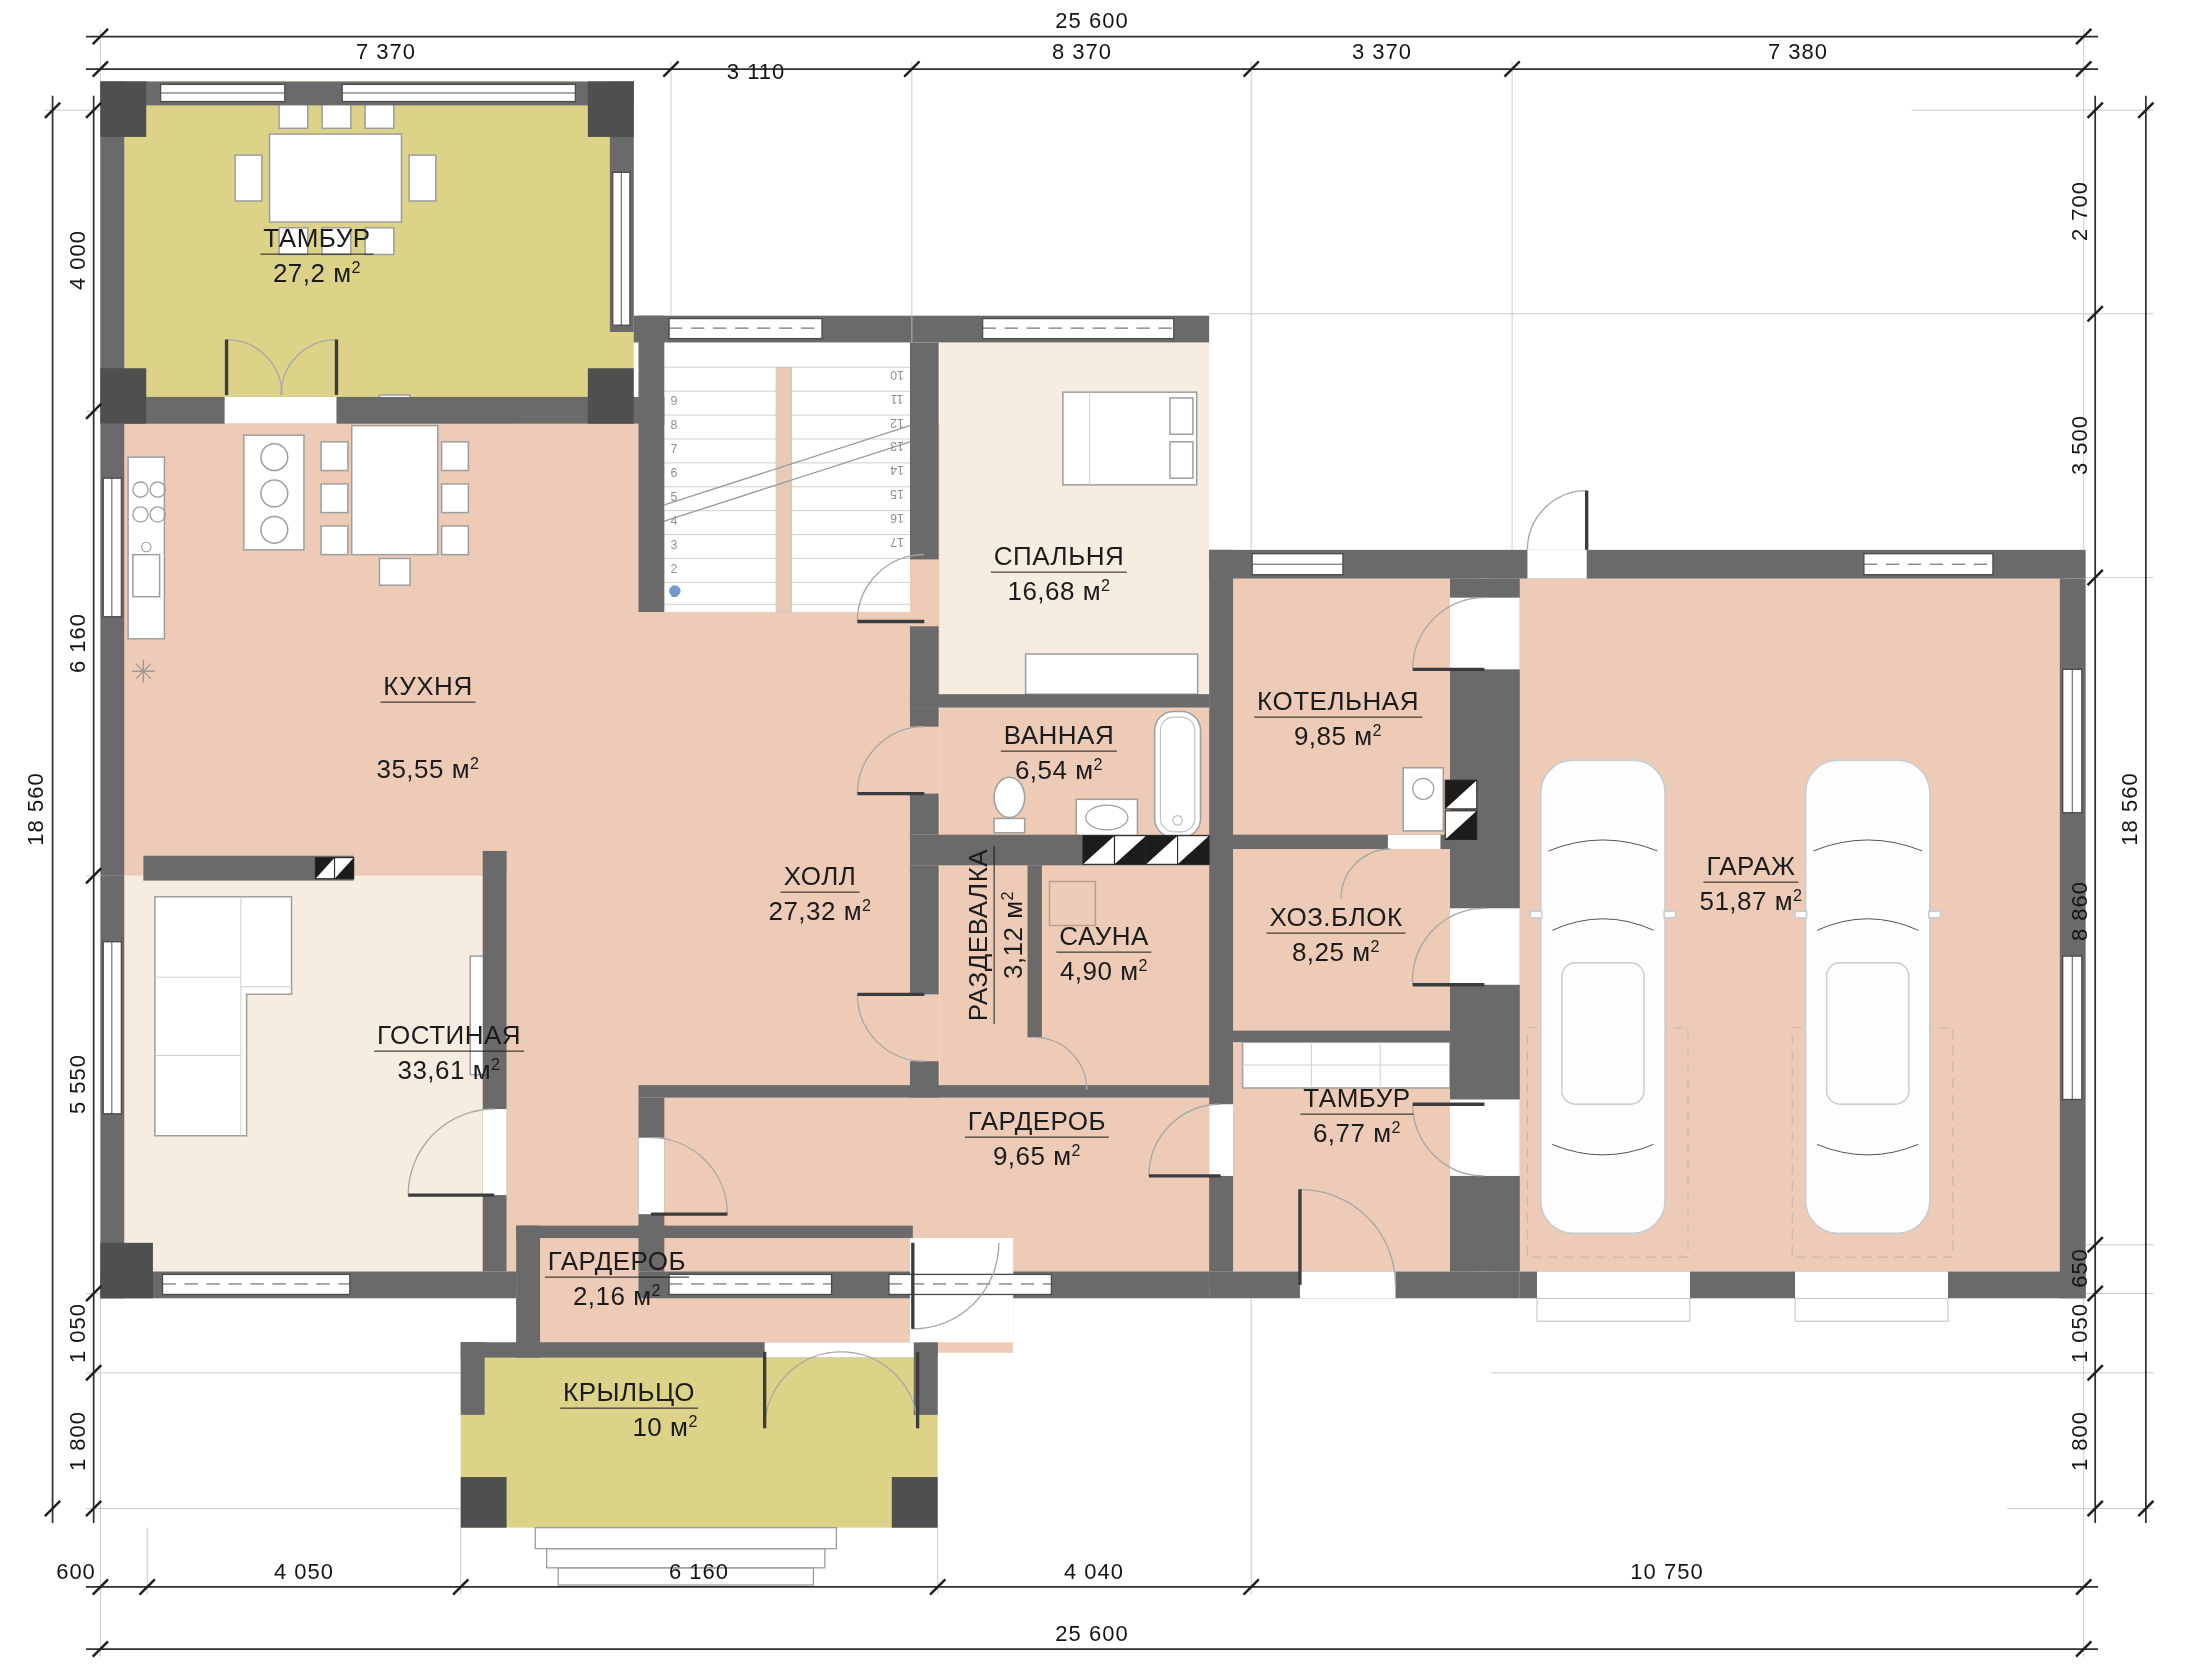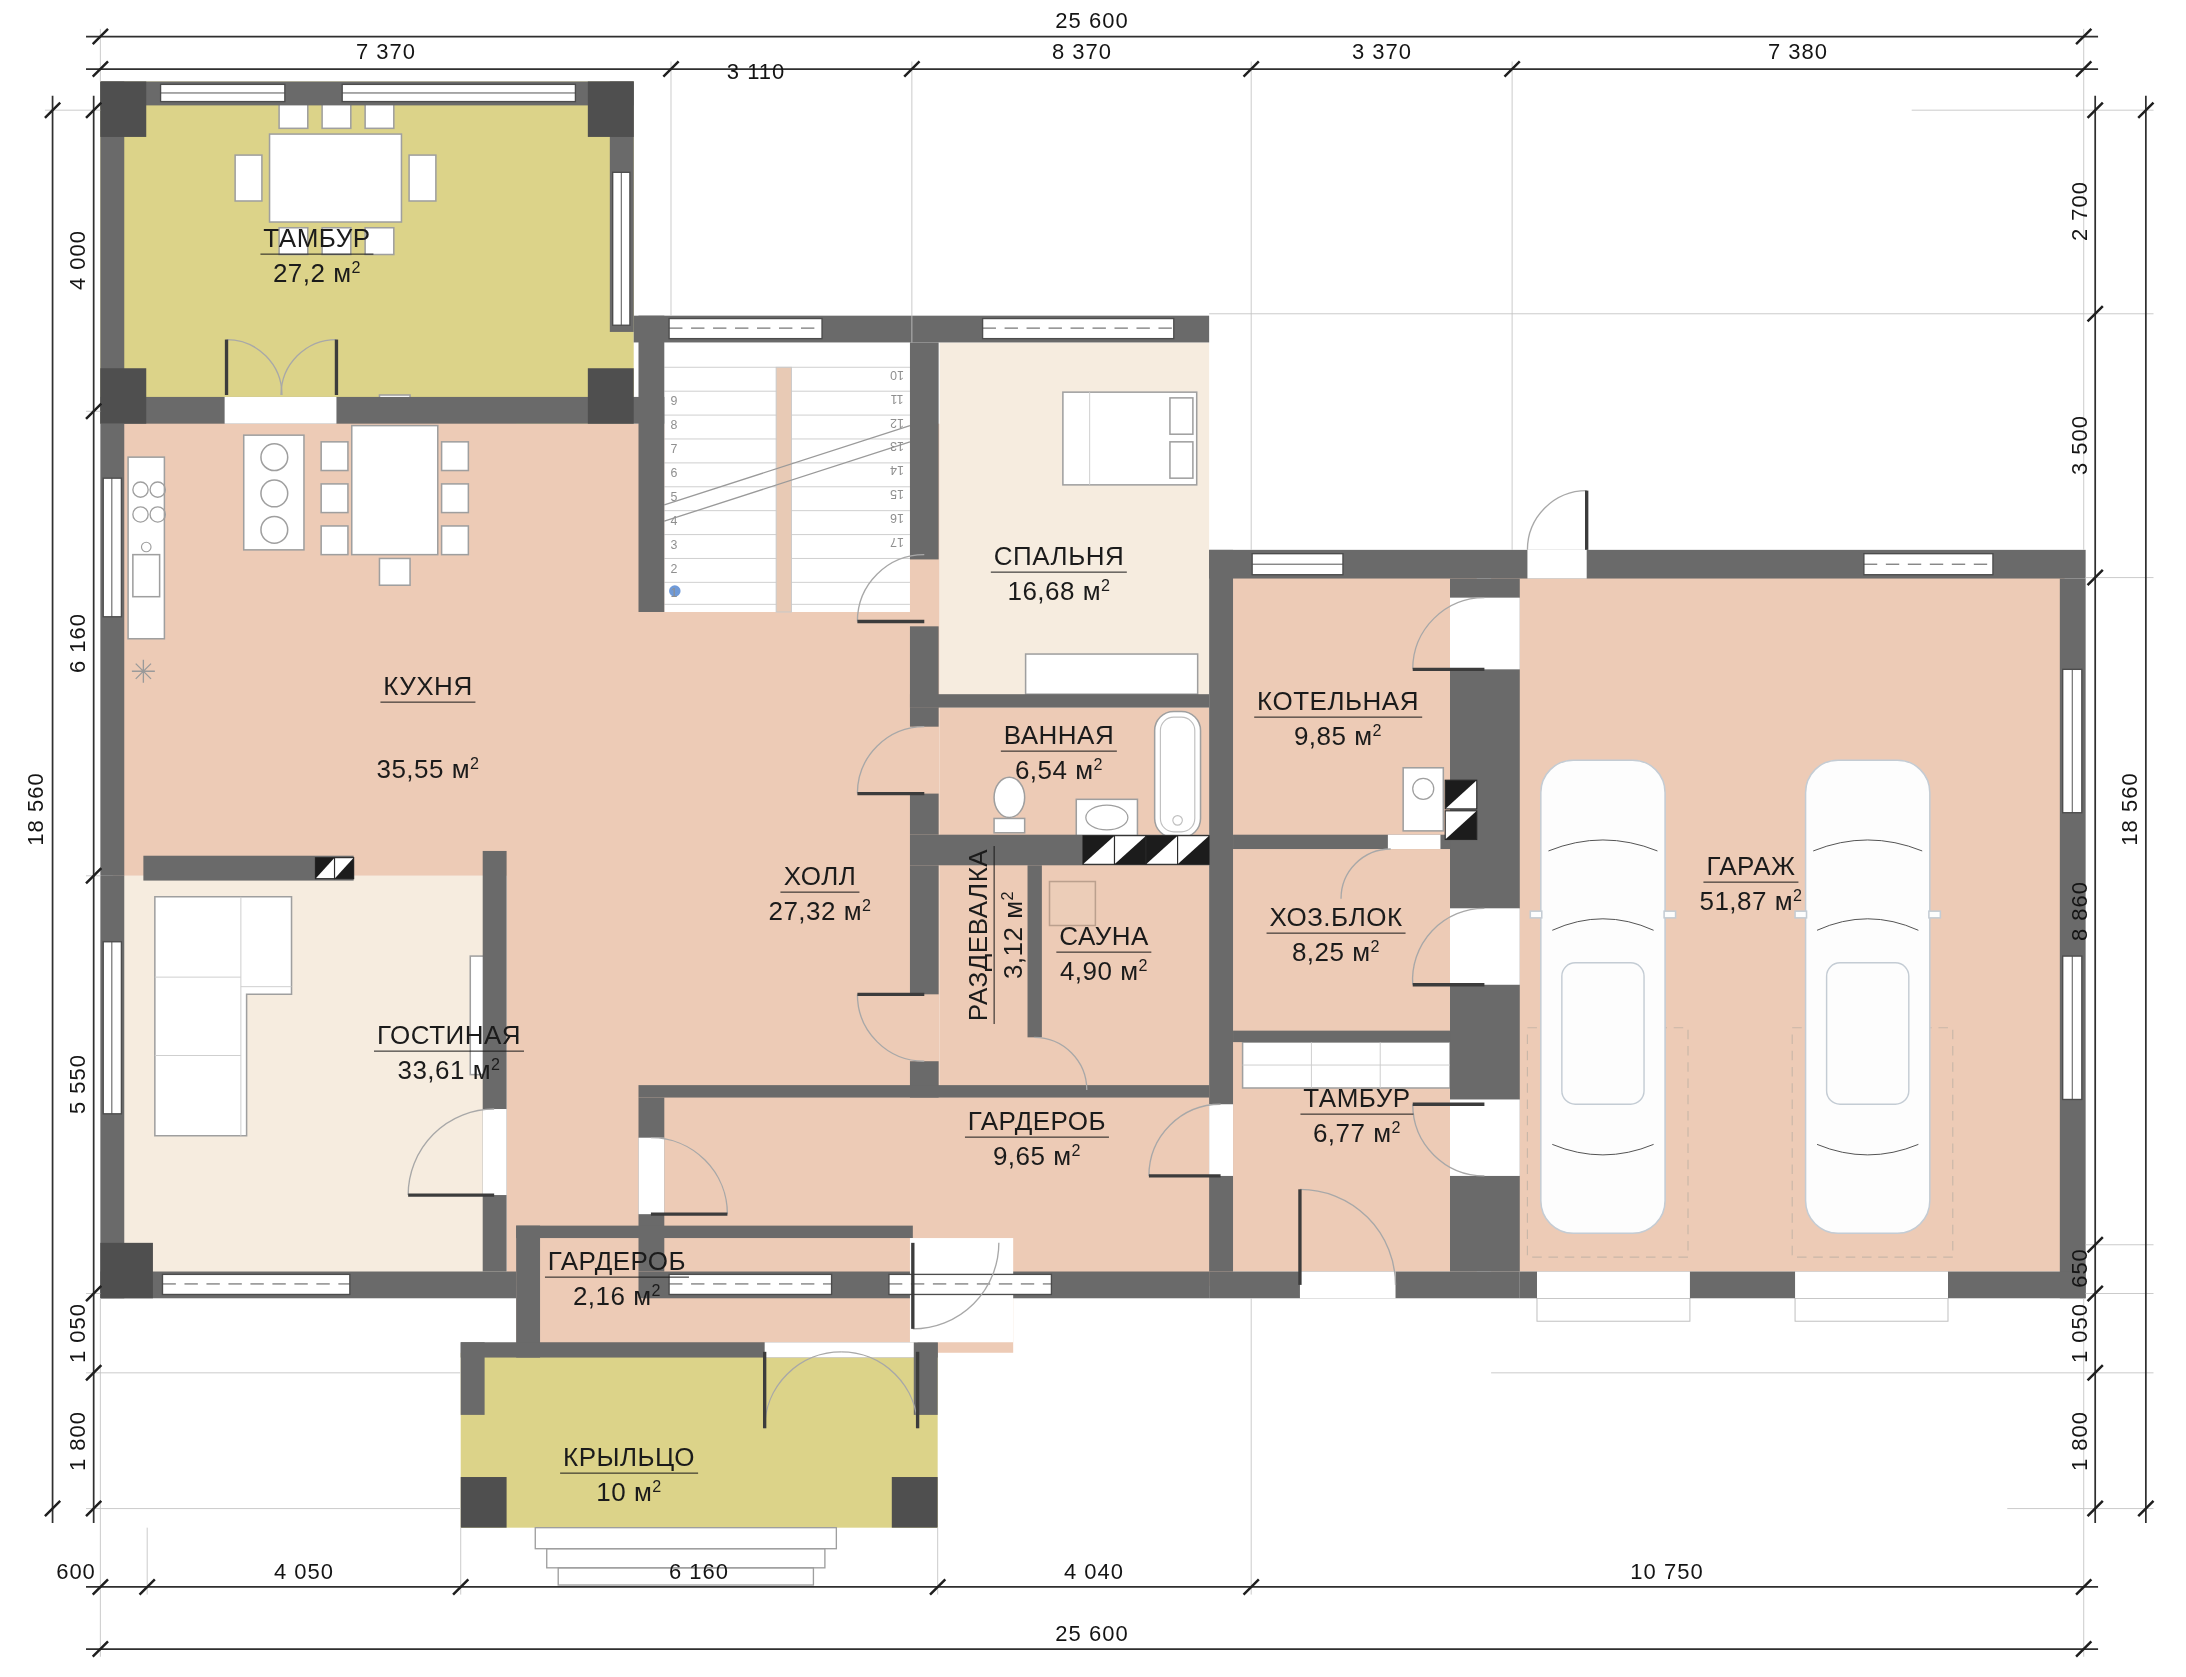"КРЫЛЬЦО" div.room-label { align-items: none -> flex-end; top: 1475px -> 1410px }
